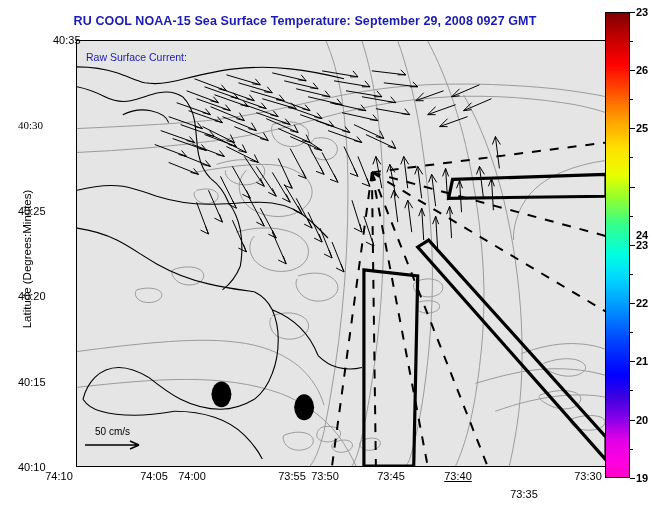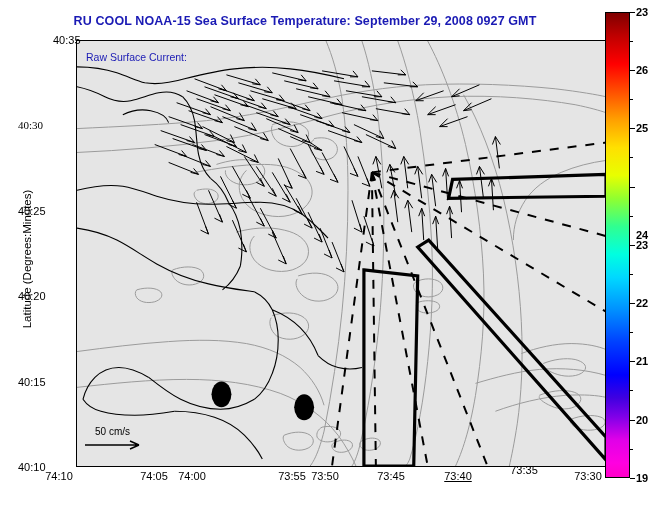"73:35" div.tick-lab { top: 464px -> 488px }
